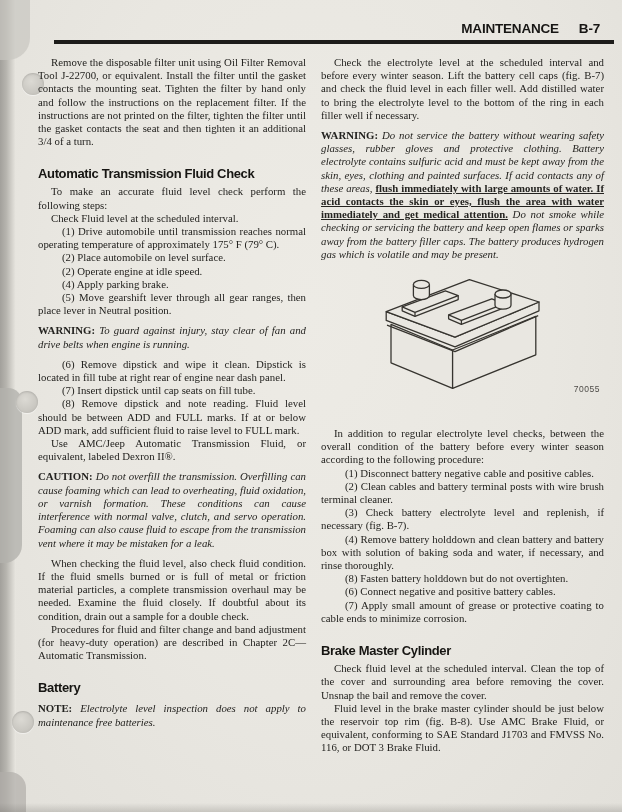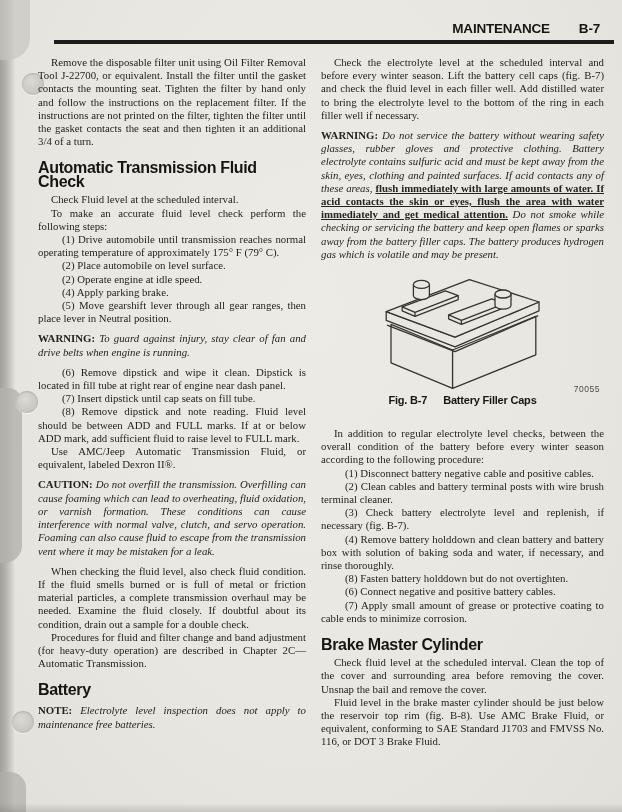"B-7" .page-header .pgnum { margin-left: 29px -> 20px }
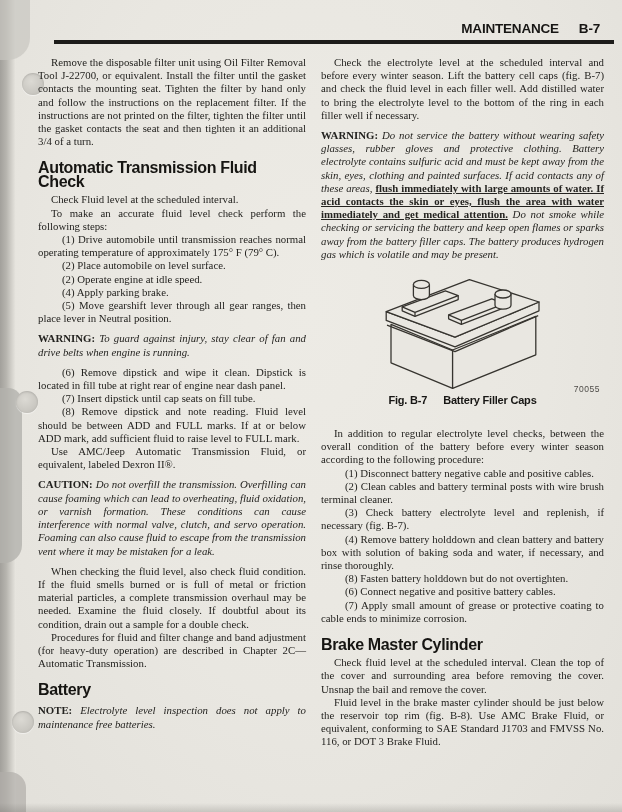"Automatic Transmission Fluid Check" h2.sect { font-size: 16px -> 13px; margin: 13px 0 4px -> 19px 0 4px }
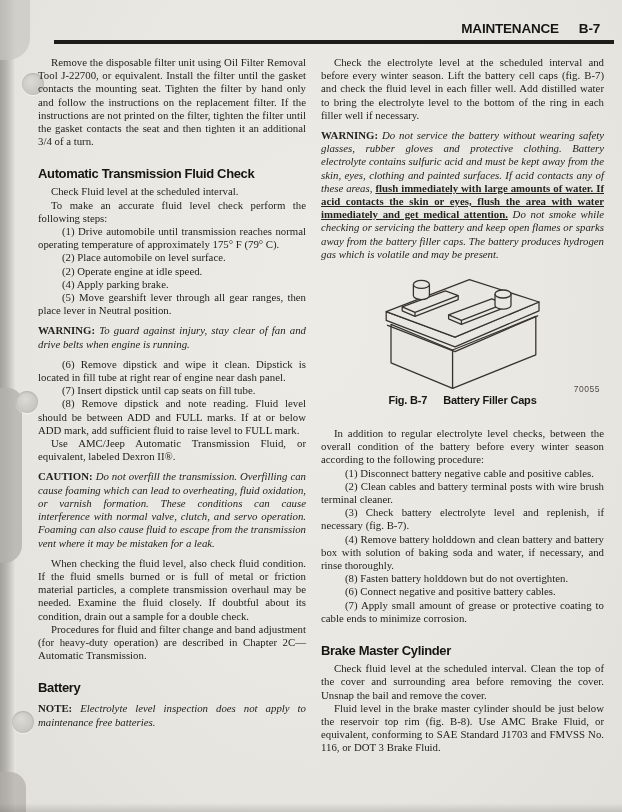"Check Fluid level at the scheduled interval." p.body { order: before "To make an accurate fluid" -> after "To make an accurate fluid" }
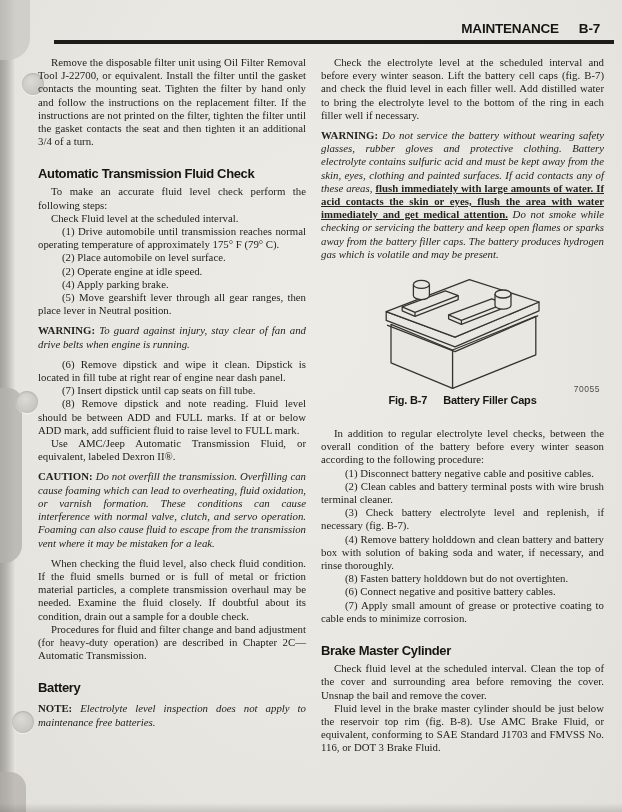"Fig. B-7 Battery Filler Caps" figcaption { html: <figcaption> <span>Fig. B-7</span><span>Battery Filler Caps</span> </figcaption> -> none }
